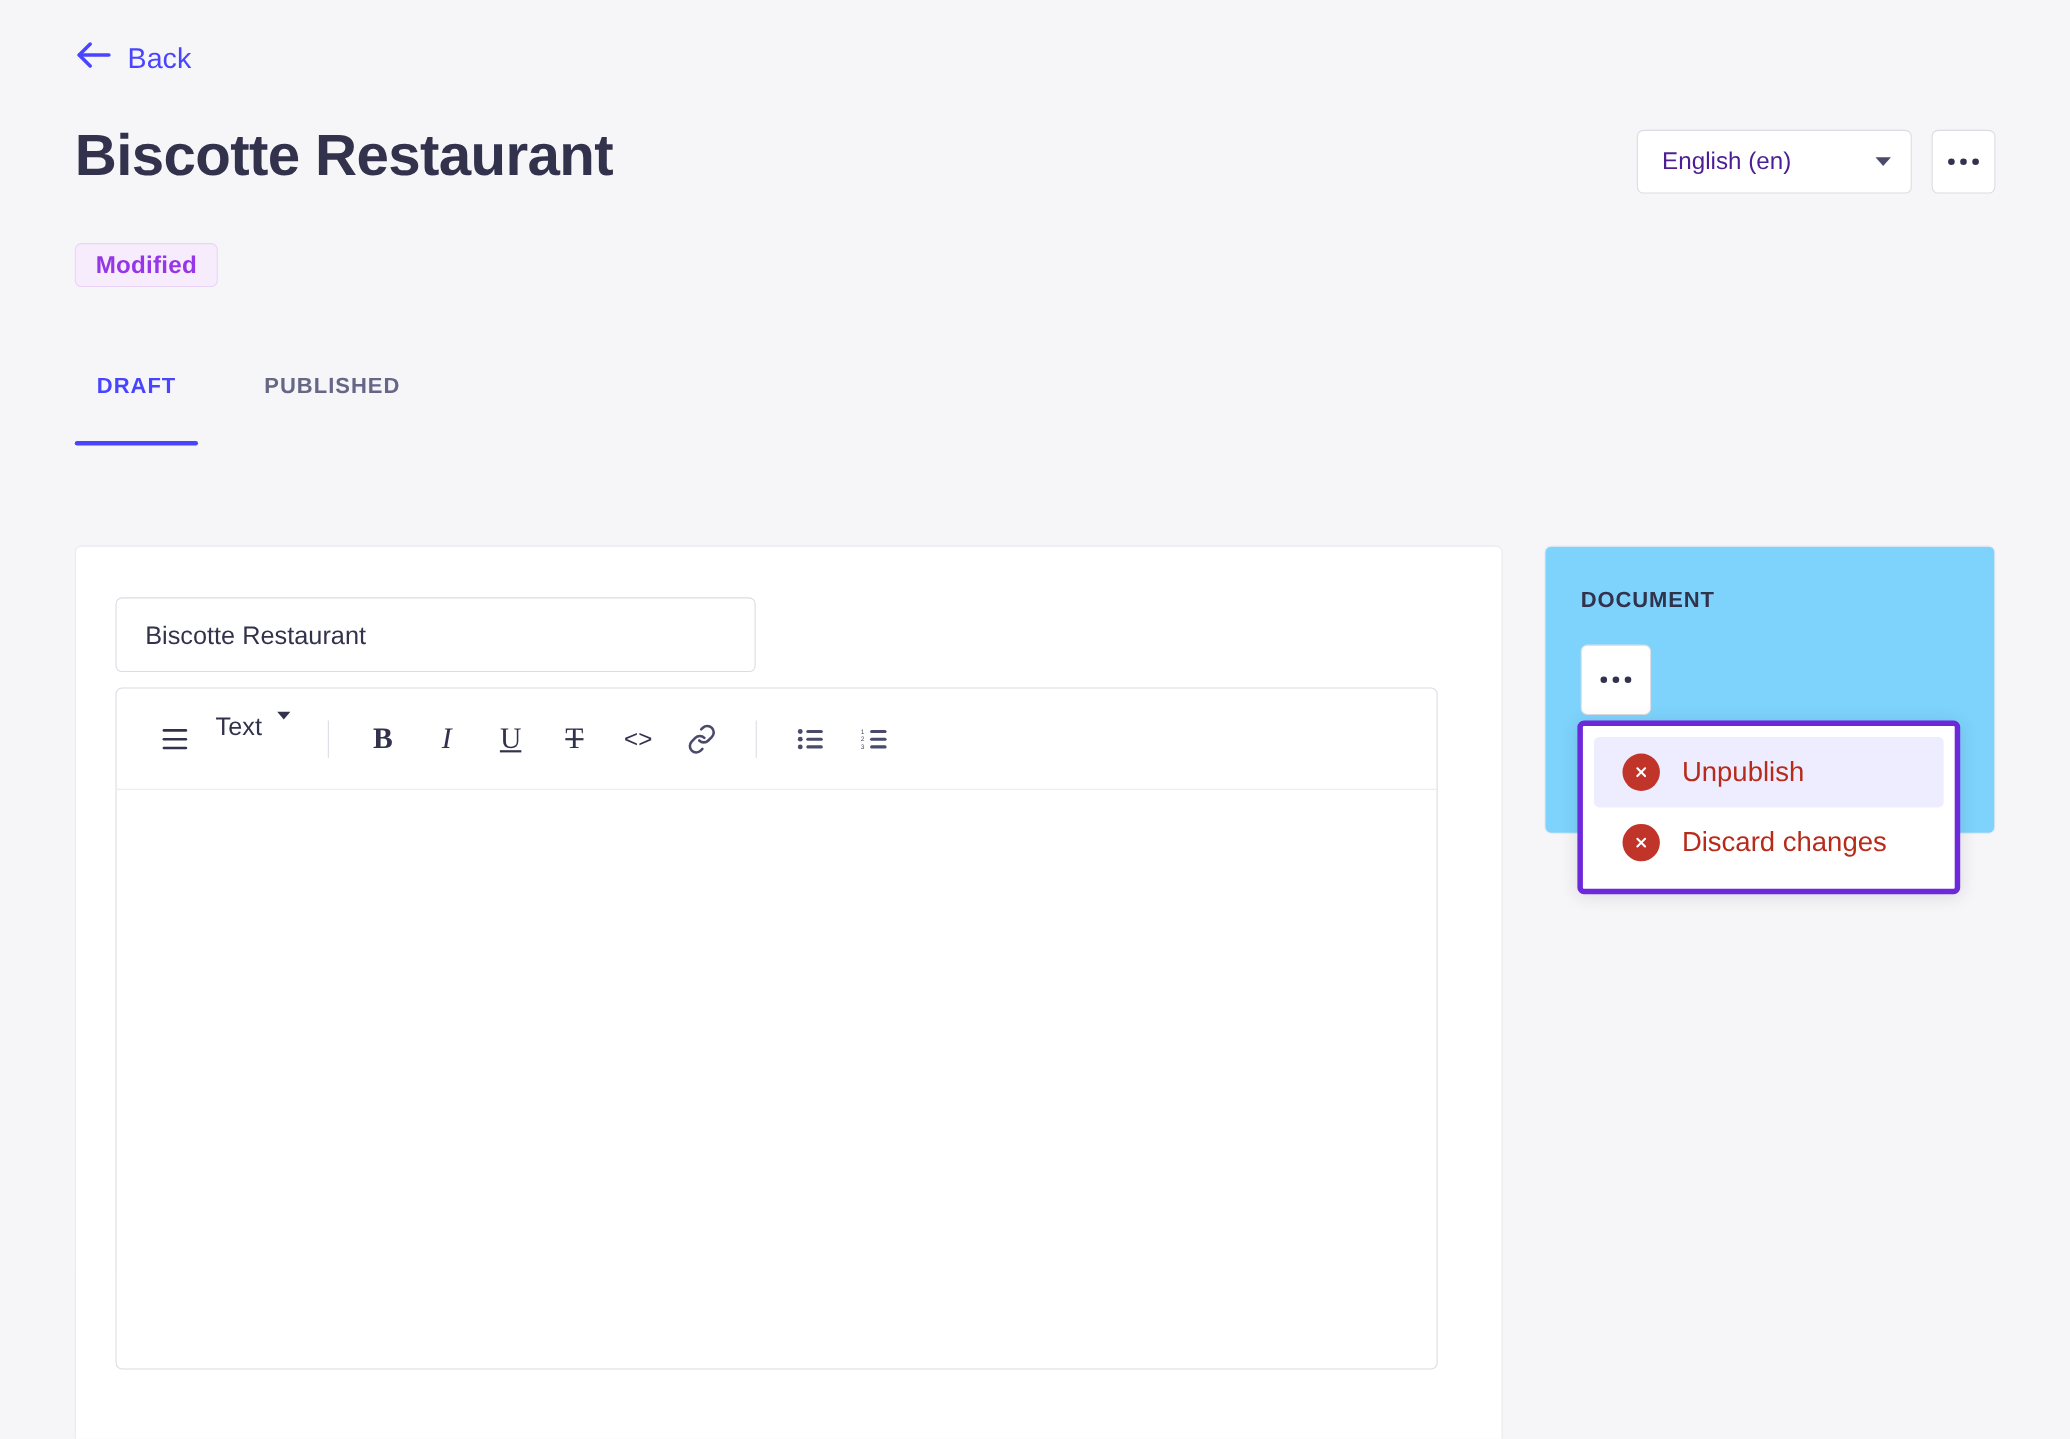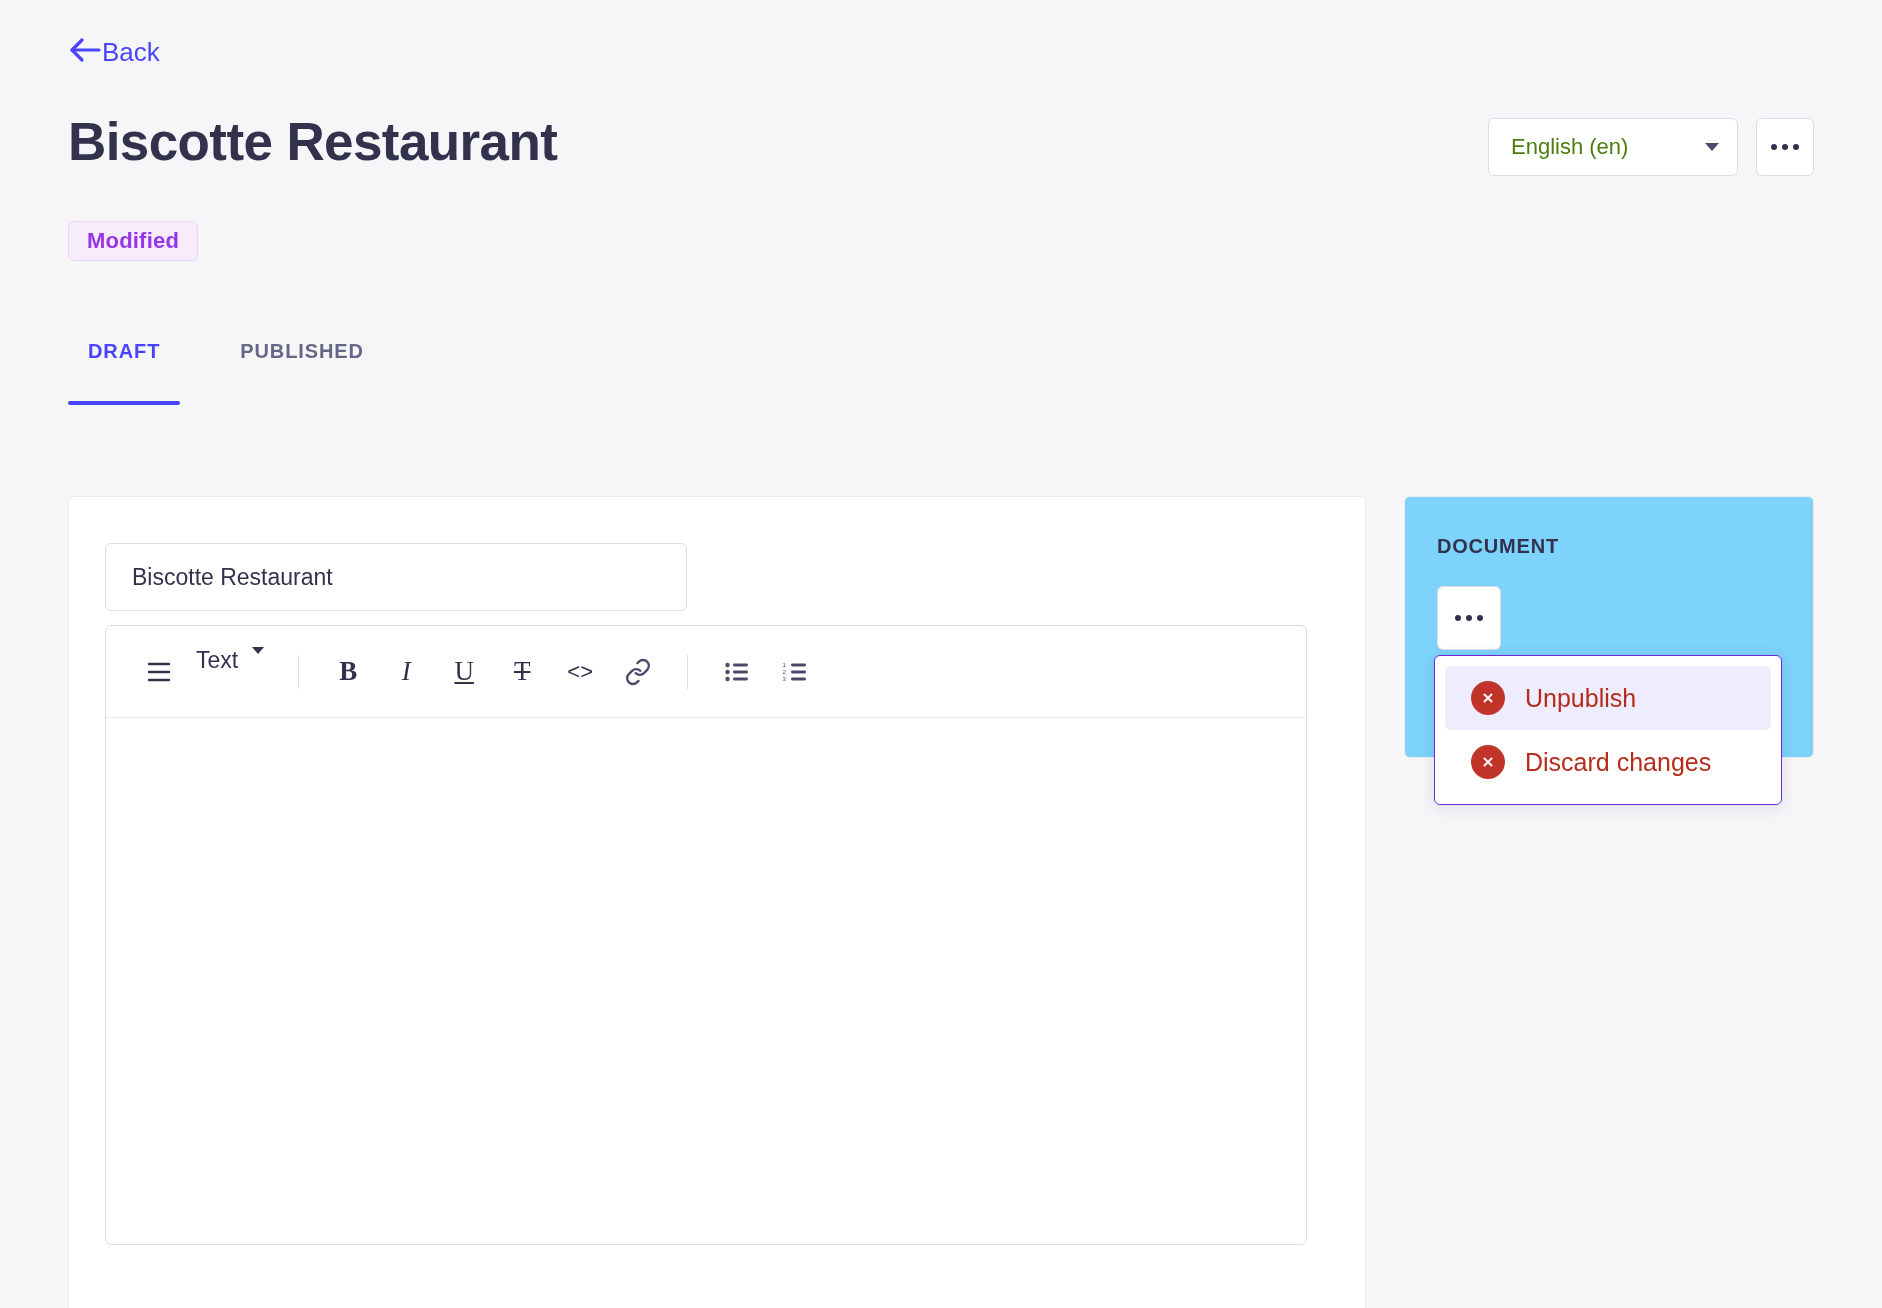"Back" .back-link { gap: none -> 14px }
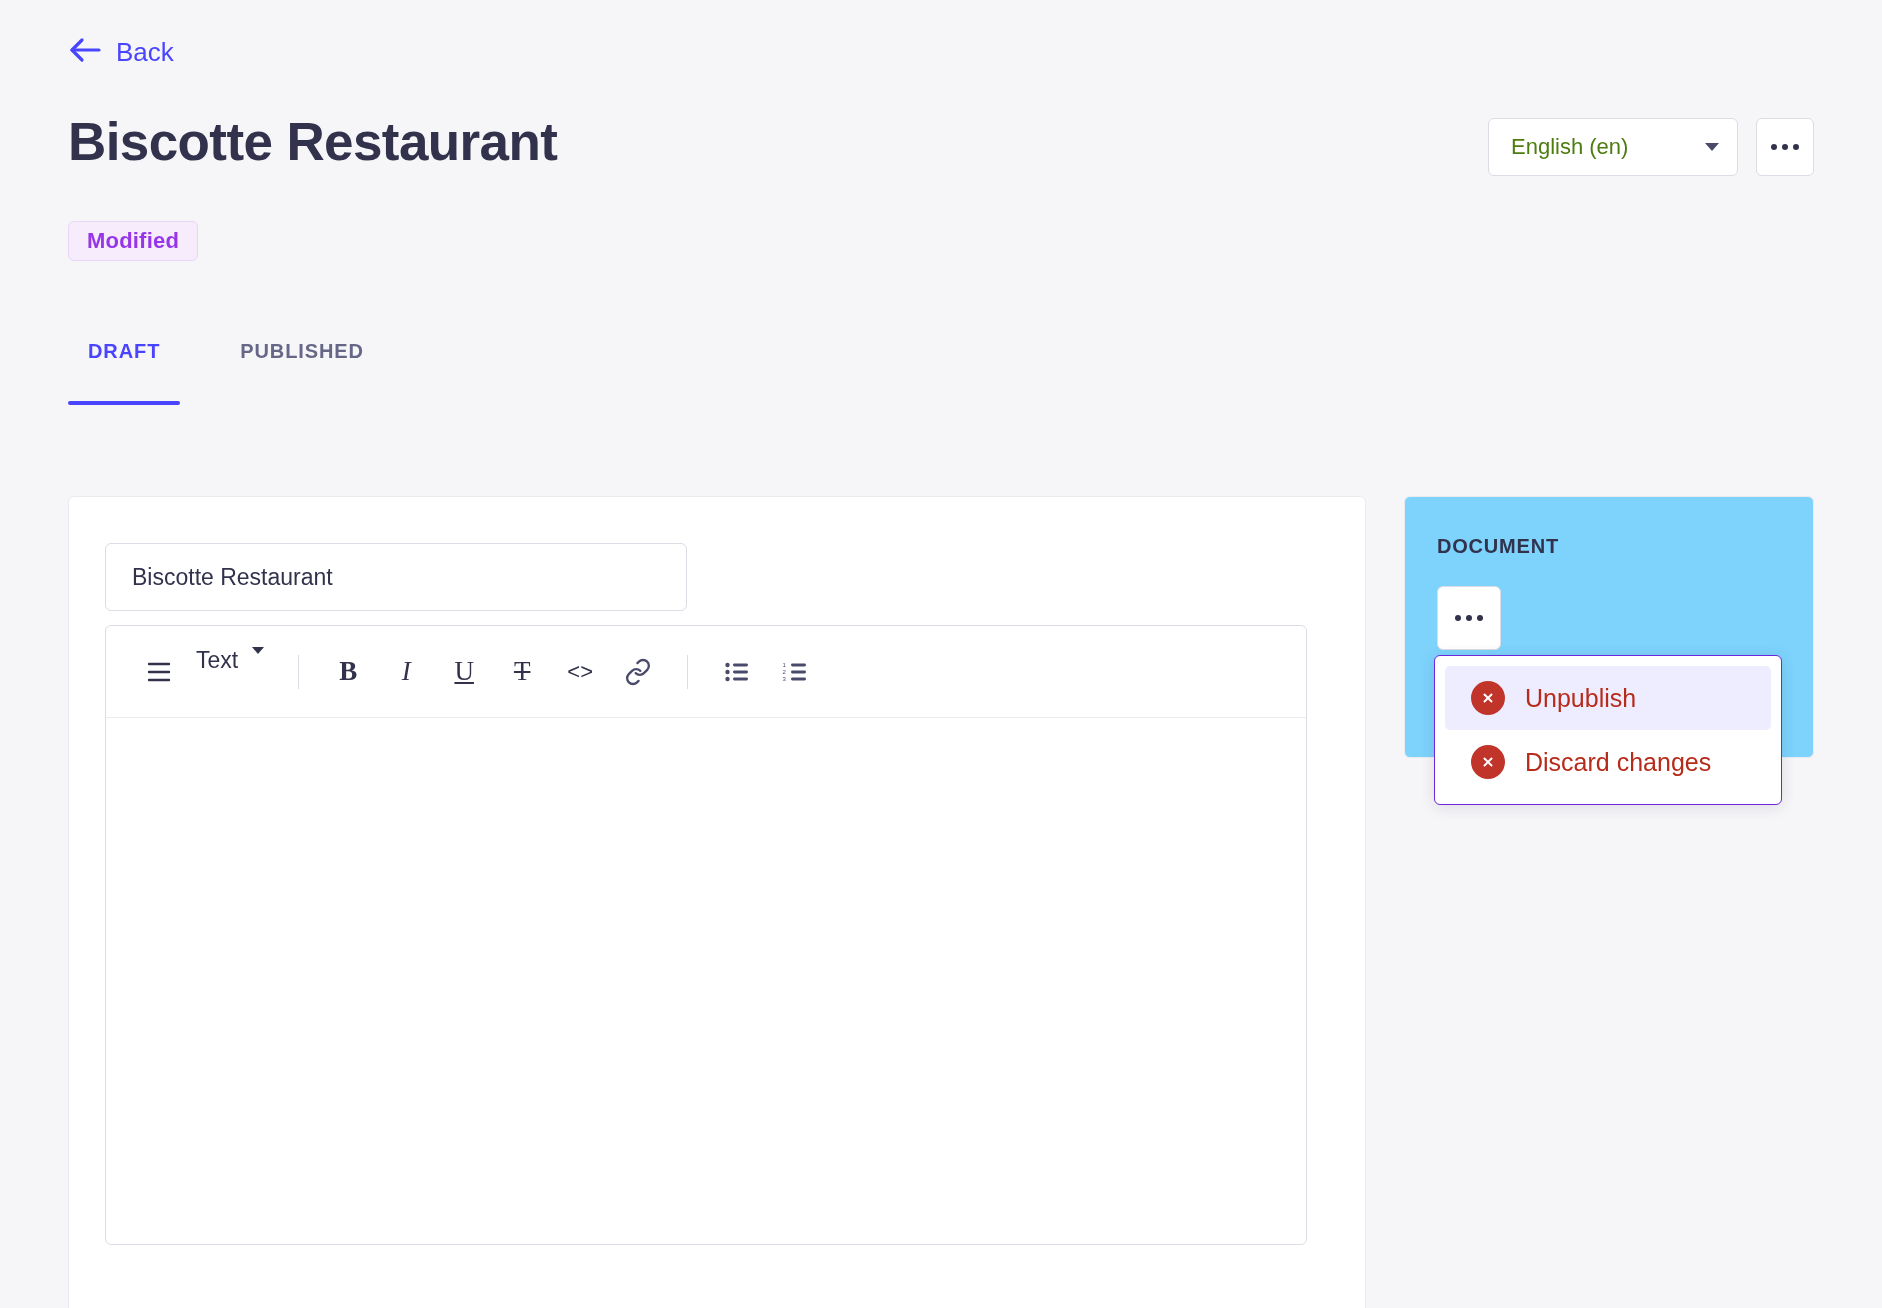"English (en)" .lang-select-value { color: #4d7c0f -> #4c1d95 }
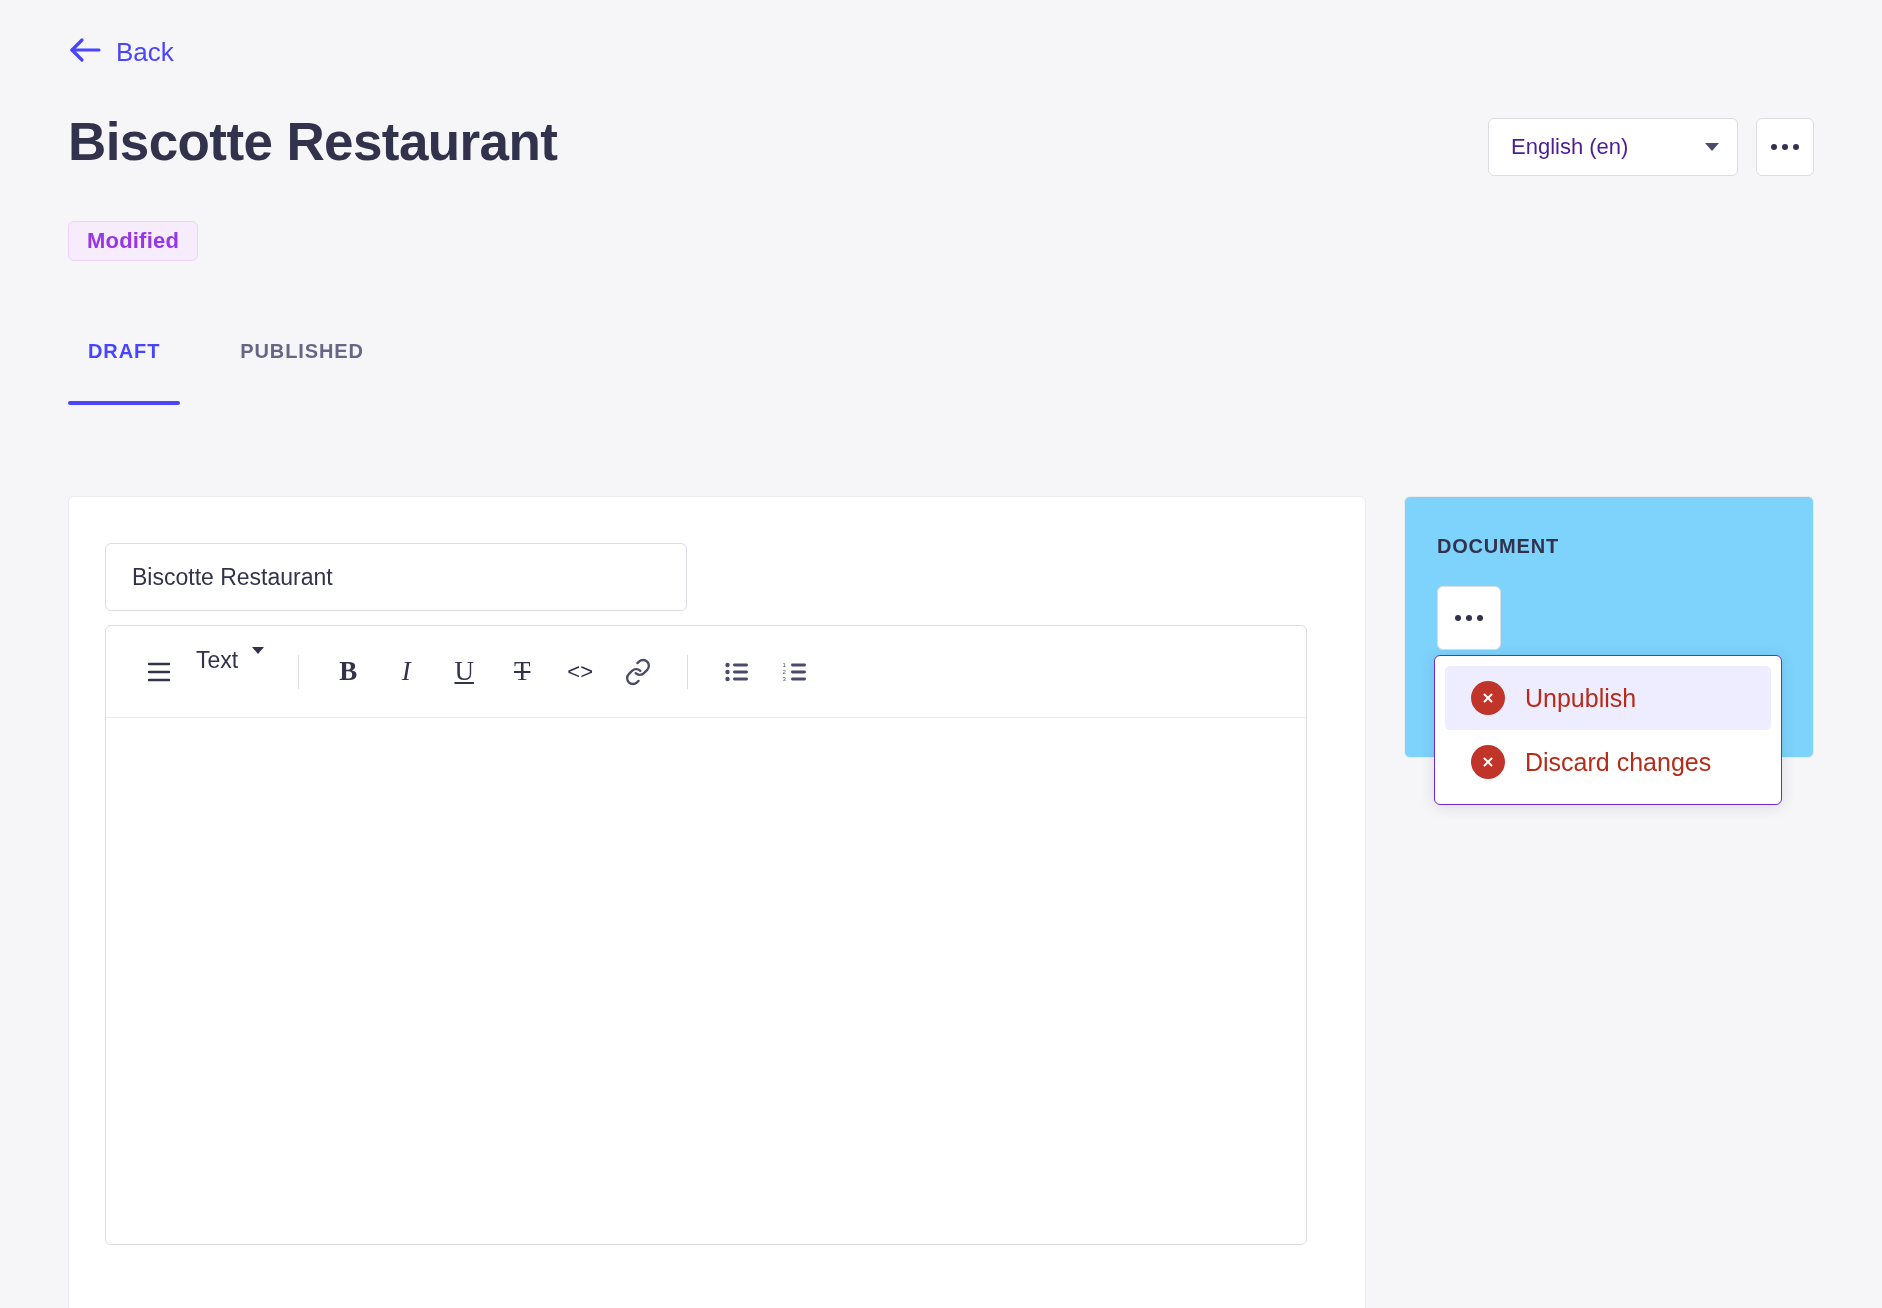"Unpublish" .dropdown-menu { border: 1px solid #6d28d9 -> 5px solid #6d28d9 }
